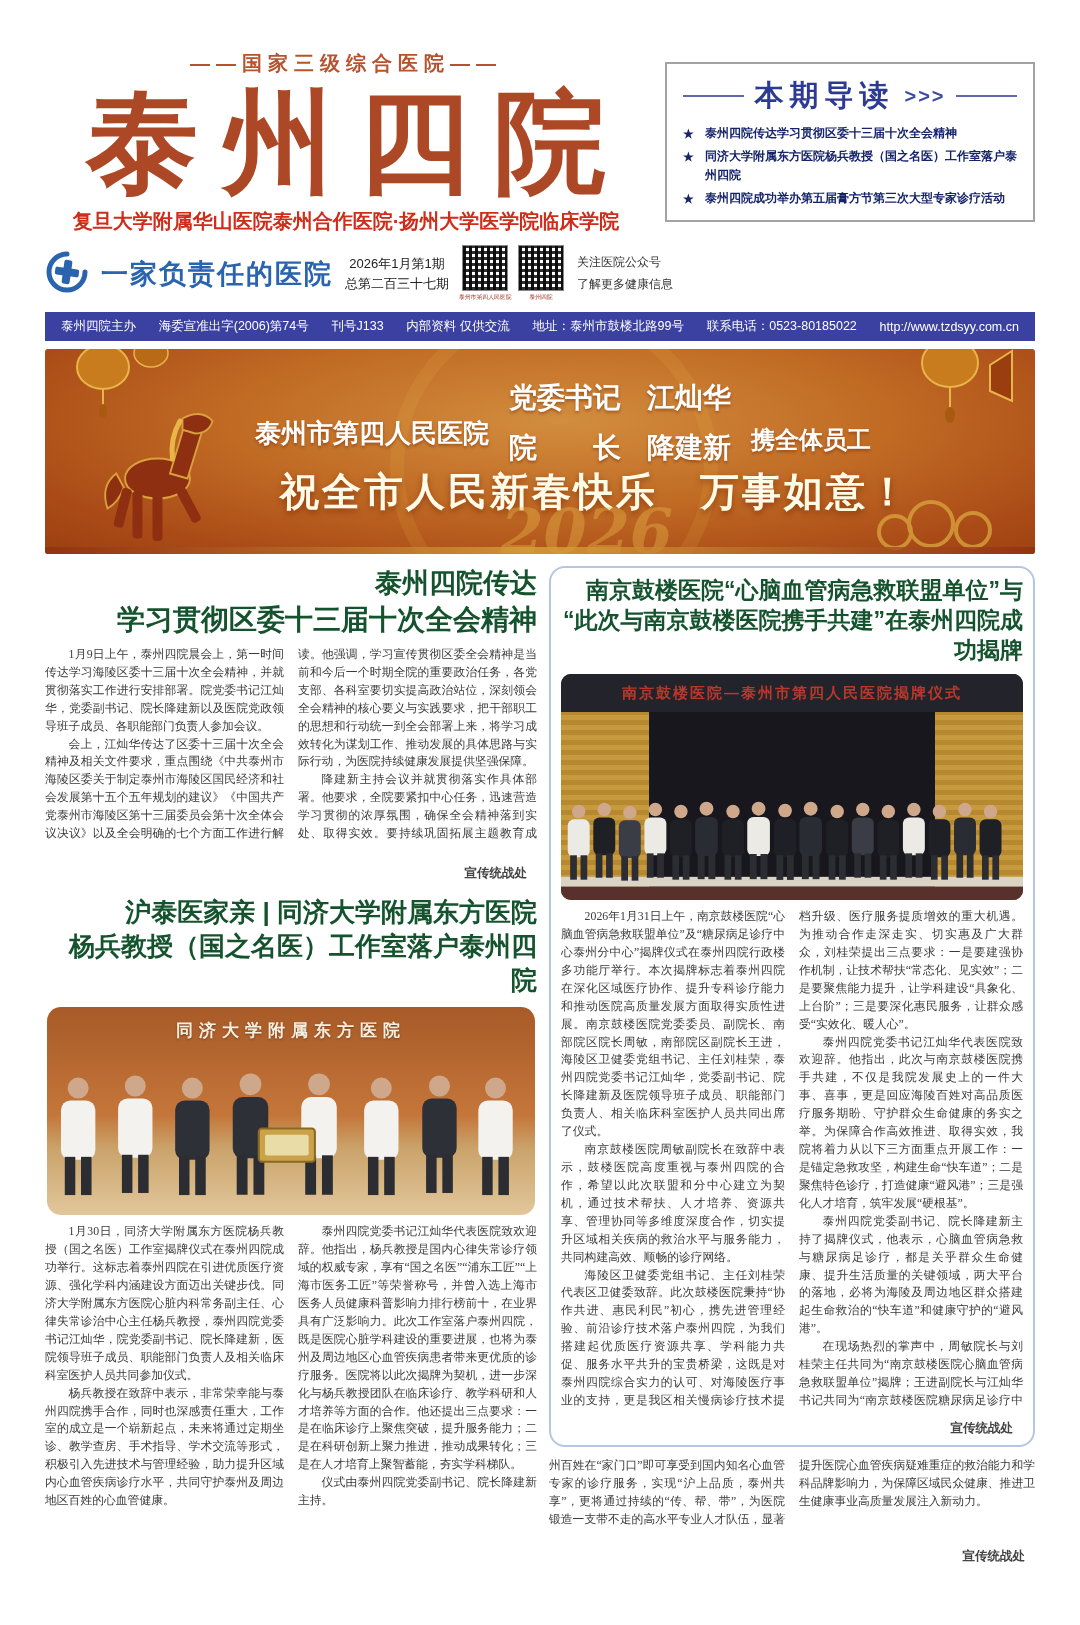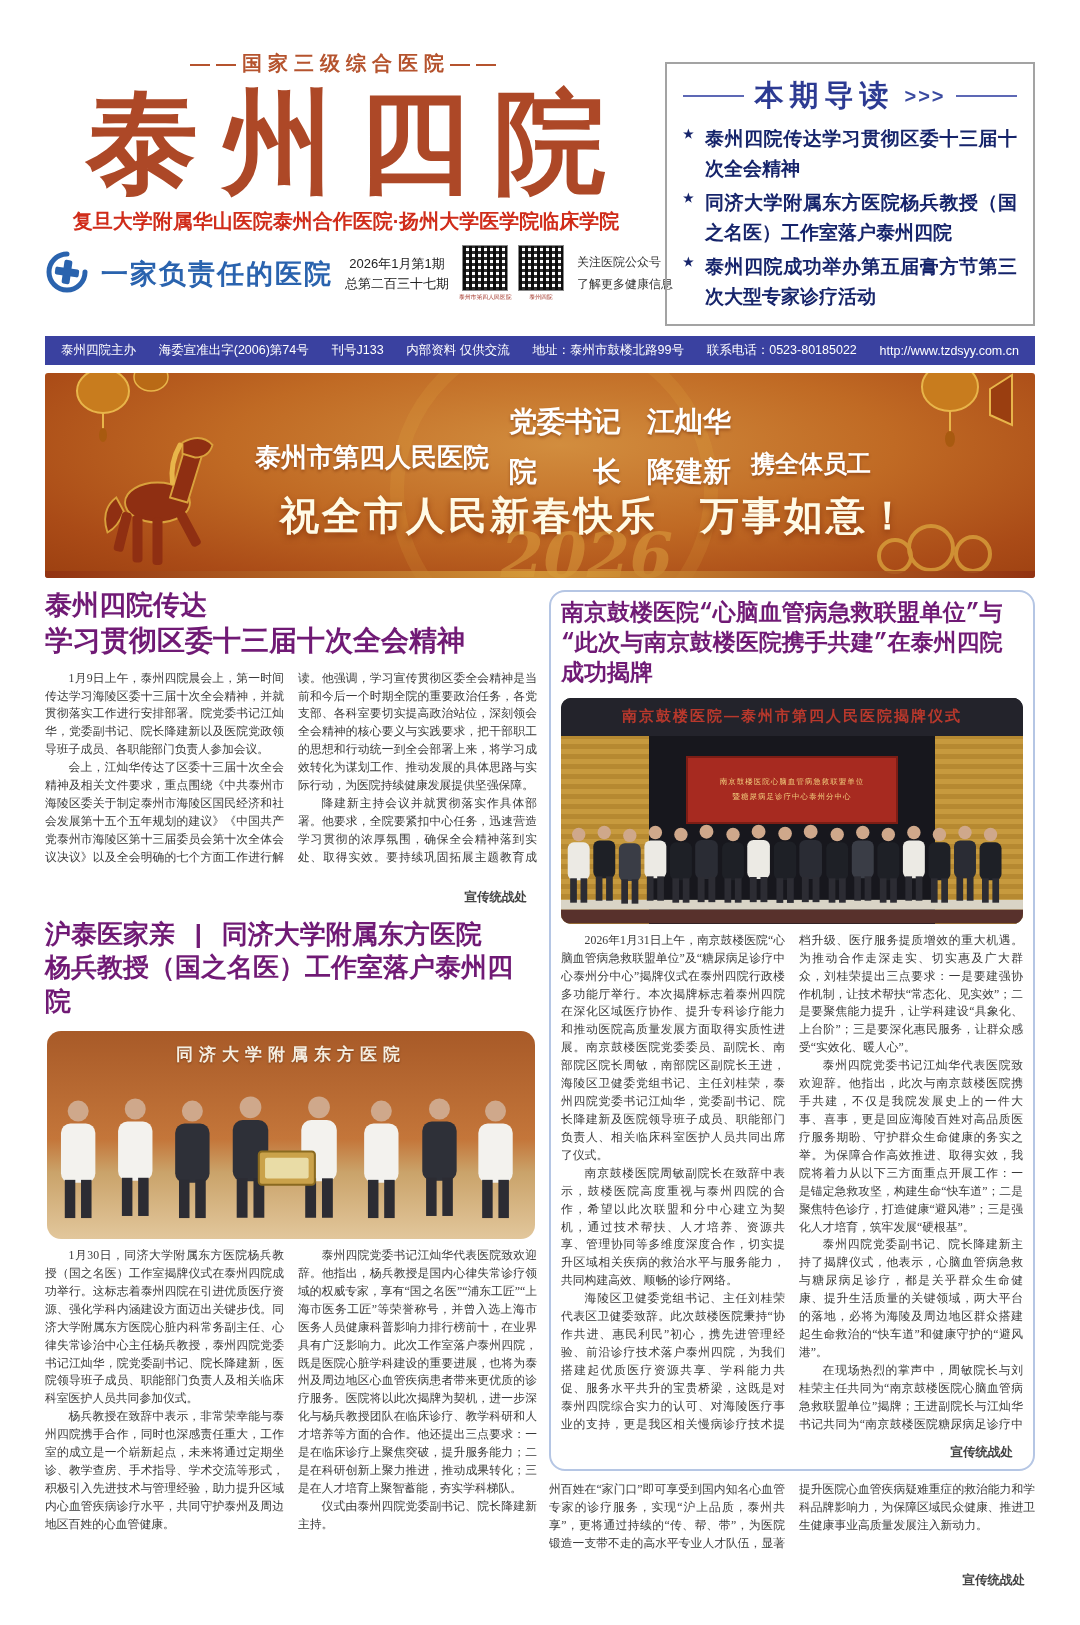"泰州四院传达学习贯彻区委十三届十次全会精神" .digest-item { font-size: 19px -> 12px }
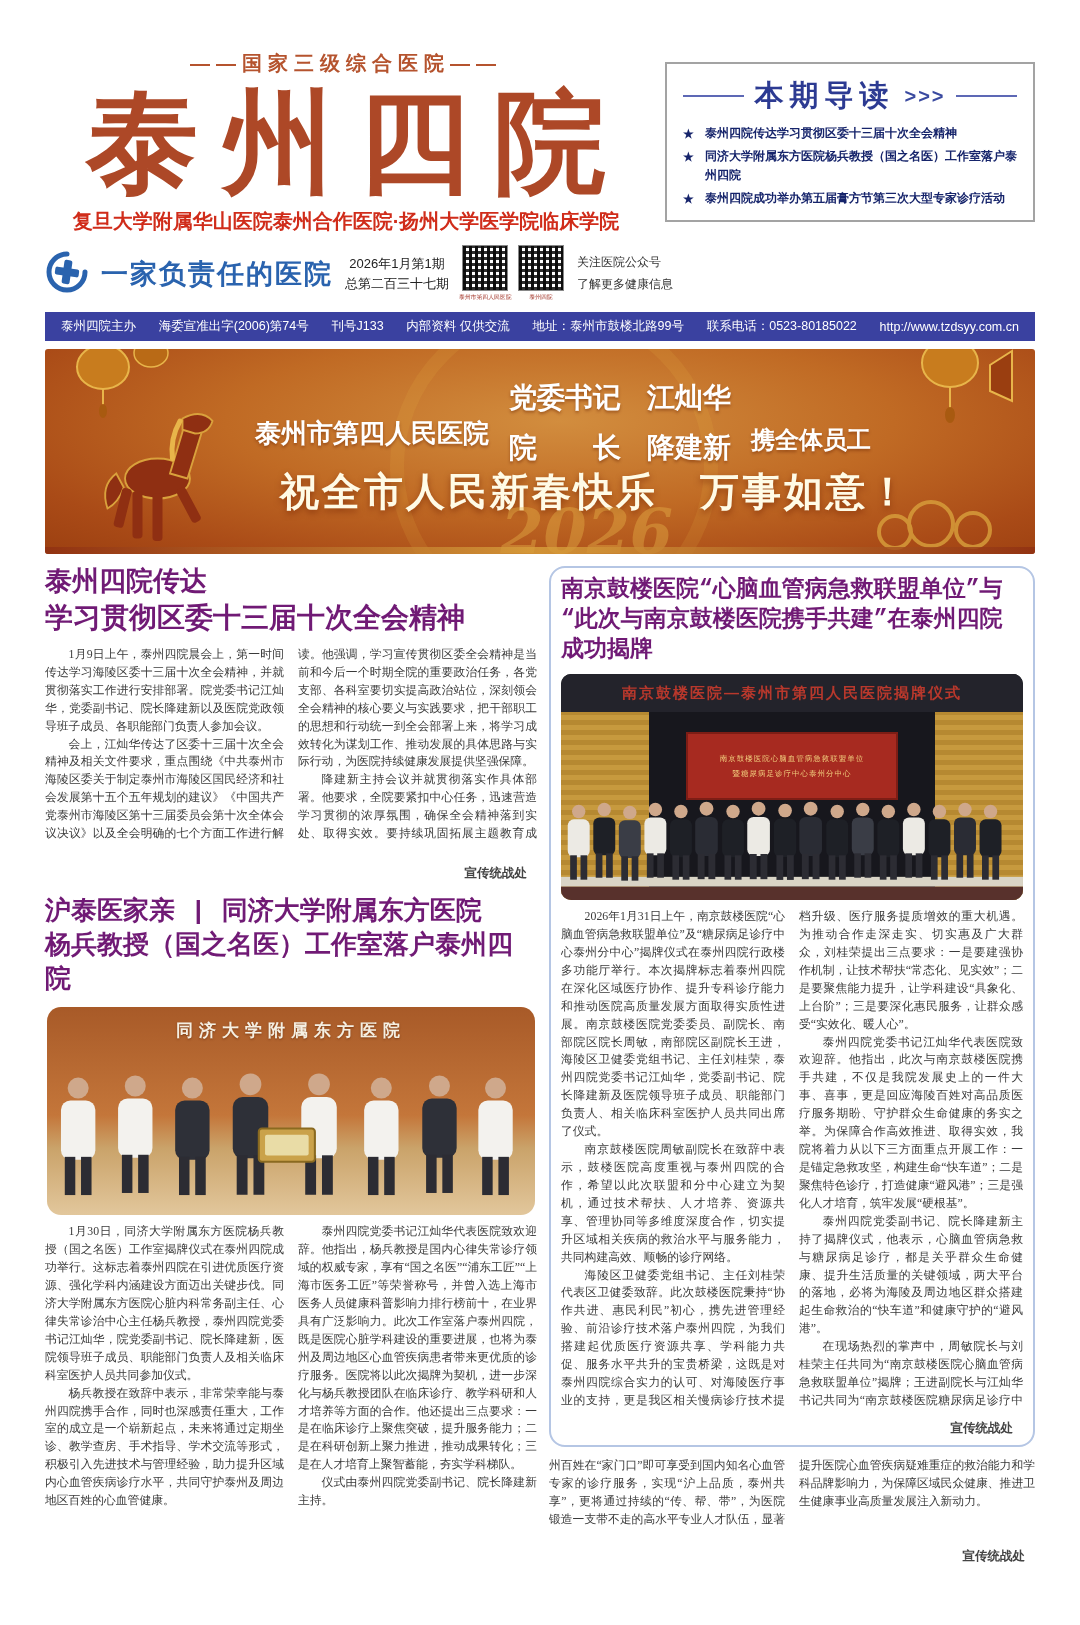"泰州四院传达" .a-title { color: #701a75 -> #14532d; font-family: Liberation Mono, monospace -> none; text-align: left -> right }
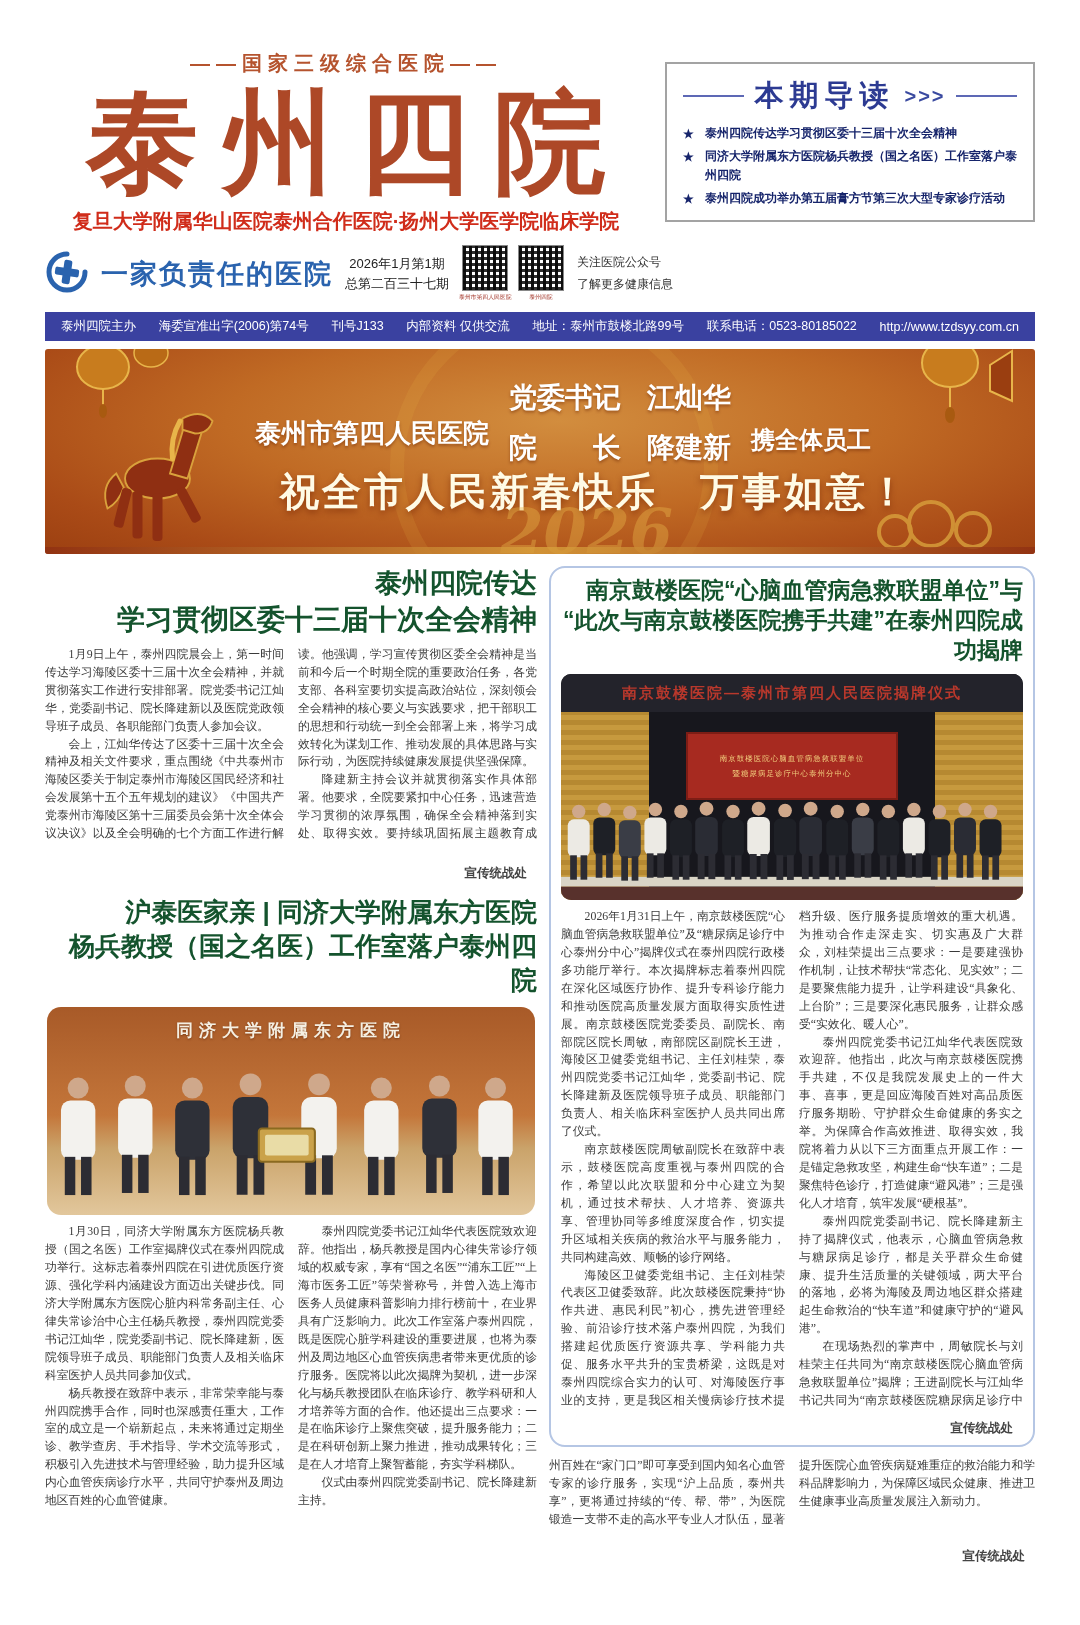"南京鼓楼医院心脑血管病急救联盟单位" div.pa-screen { html: <div> <div>南京鼓楼医院心脑血管病急救联盟单位</div> <div>暨糖尿病足诊疗中心泰州分中心</div> </div> -> none }
